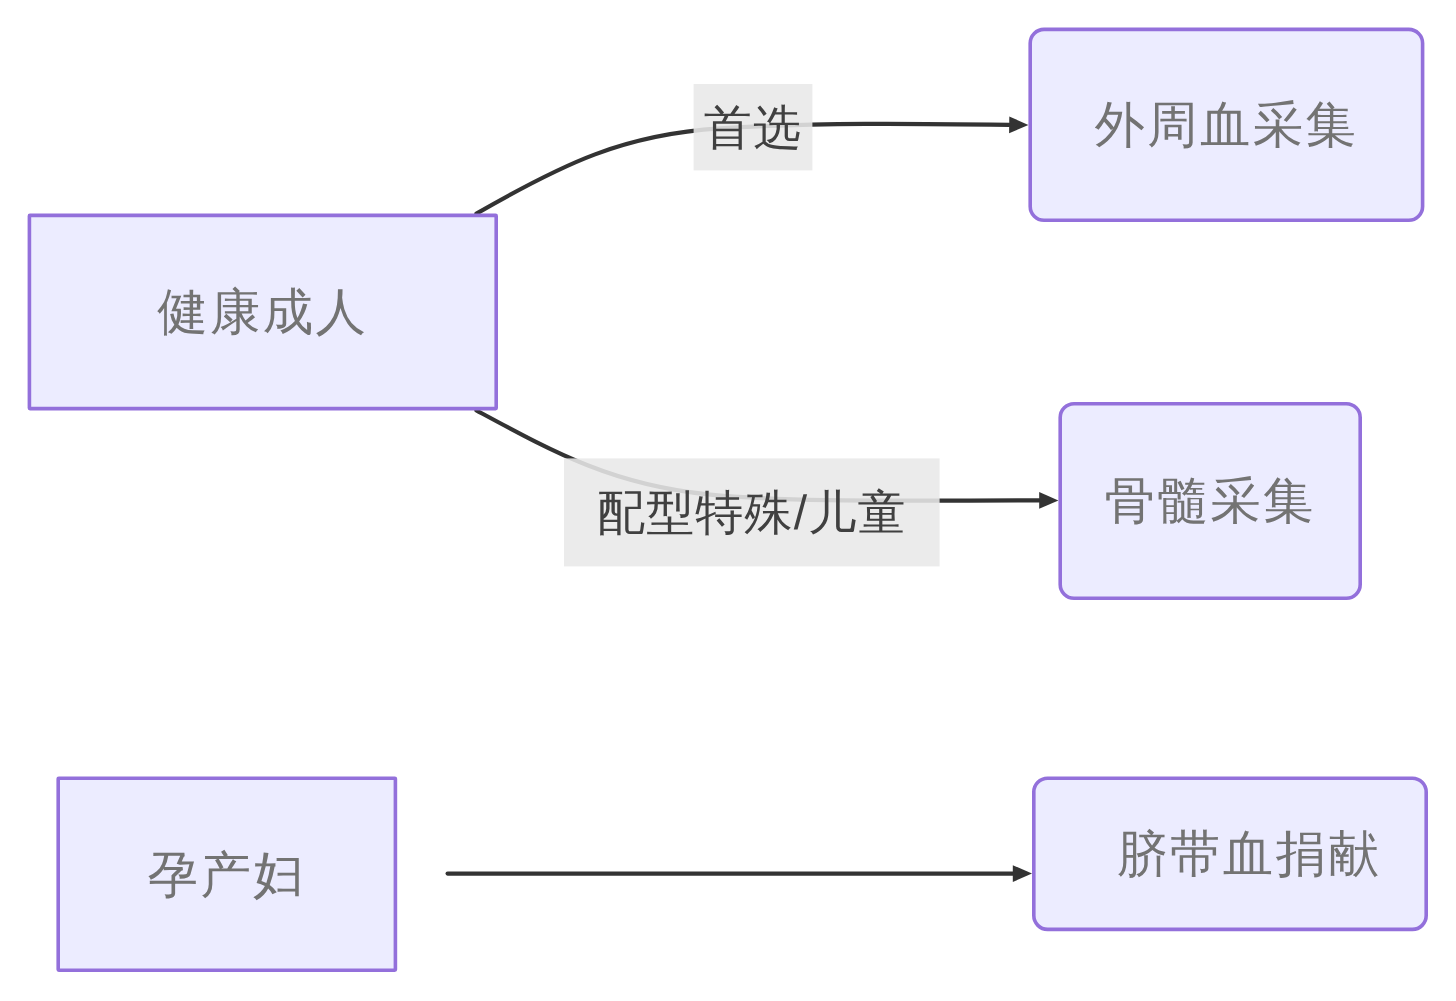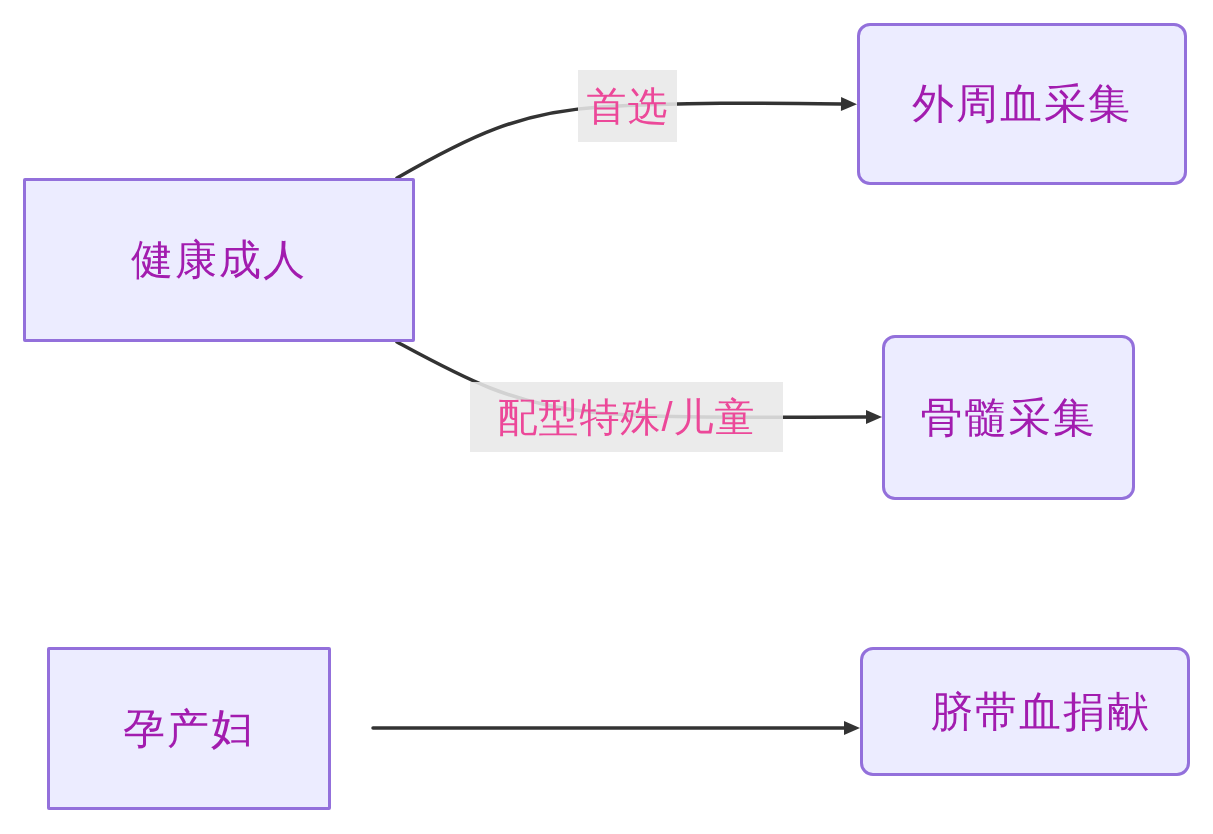"首选" .edge-label { color: #ec4899 -> #404040 }
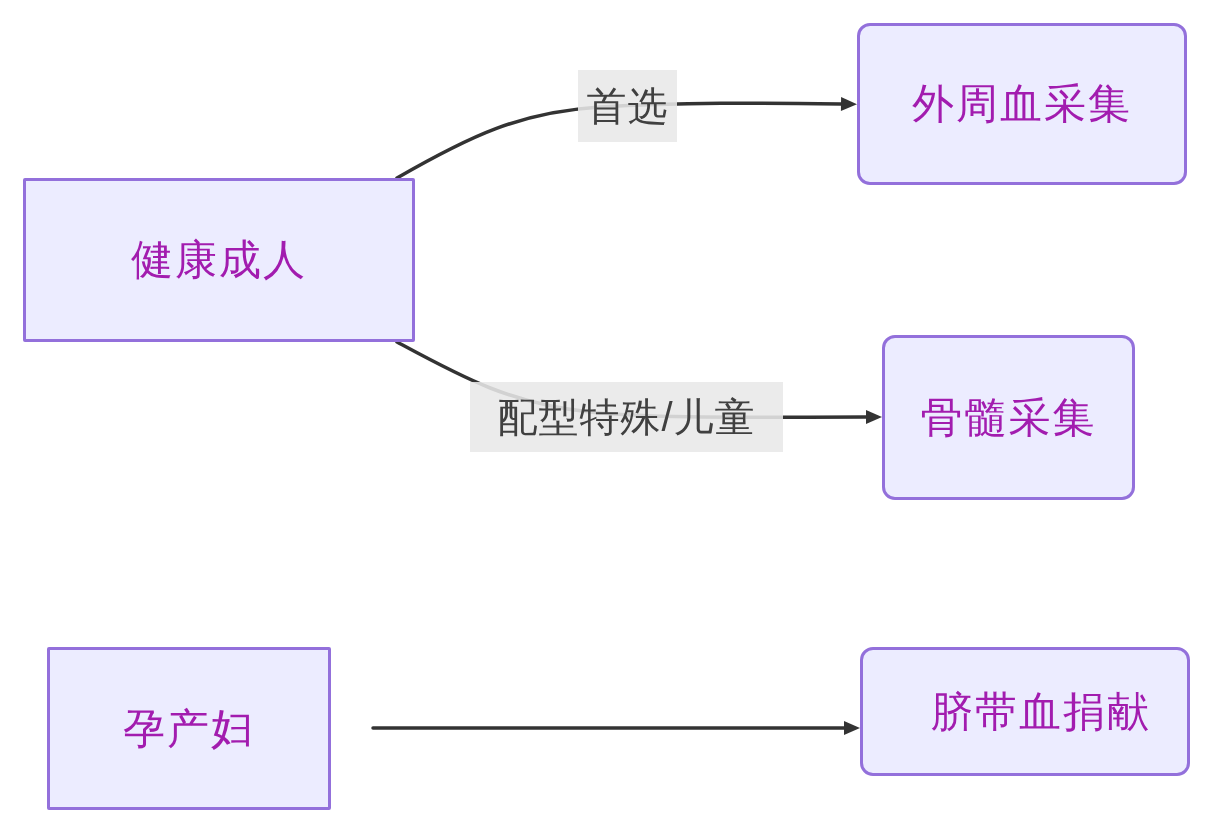"外周血采集" .node { color: #a21caf -> #737373 }
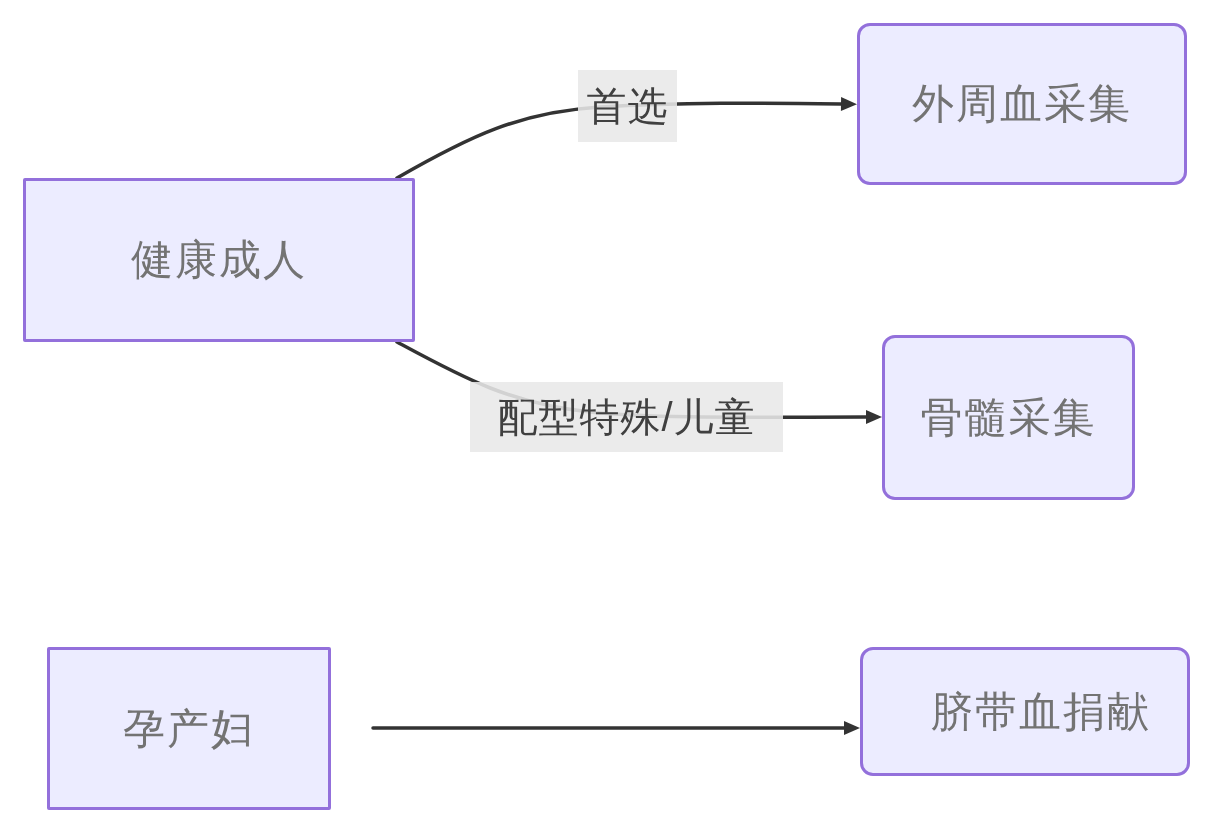"配型特殊/儿童" #edge-label-special { height: 70px -> 90px }
